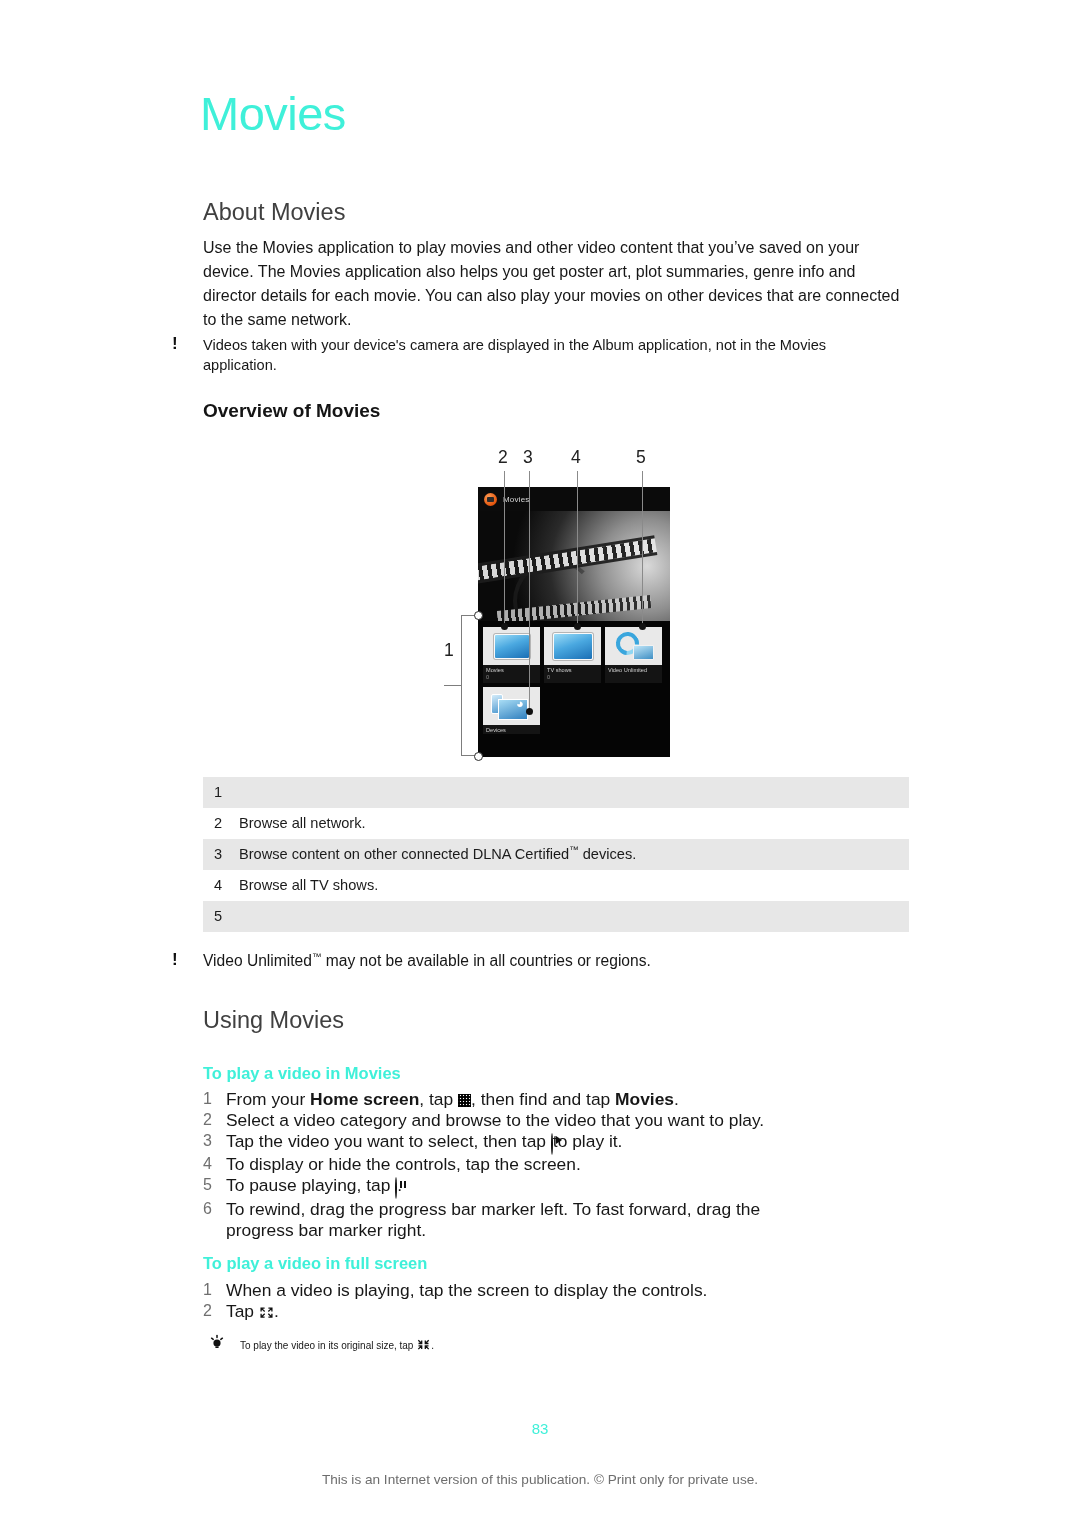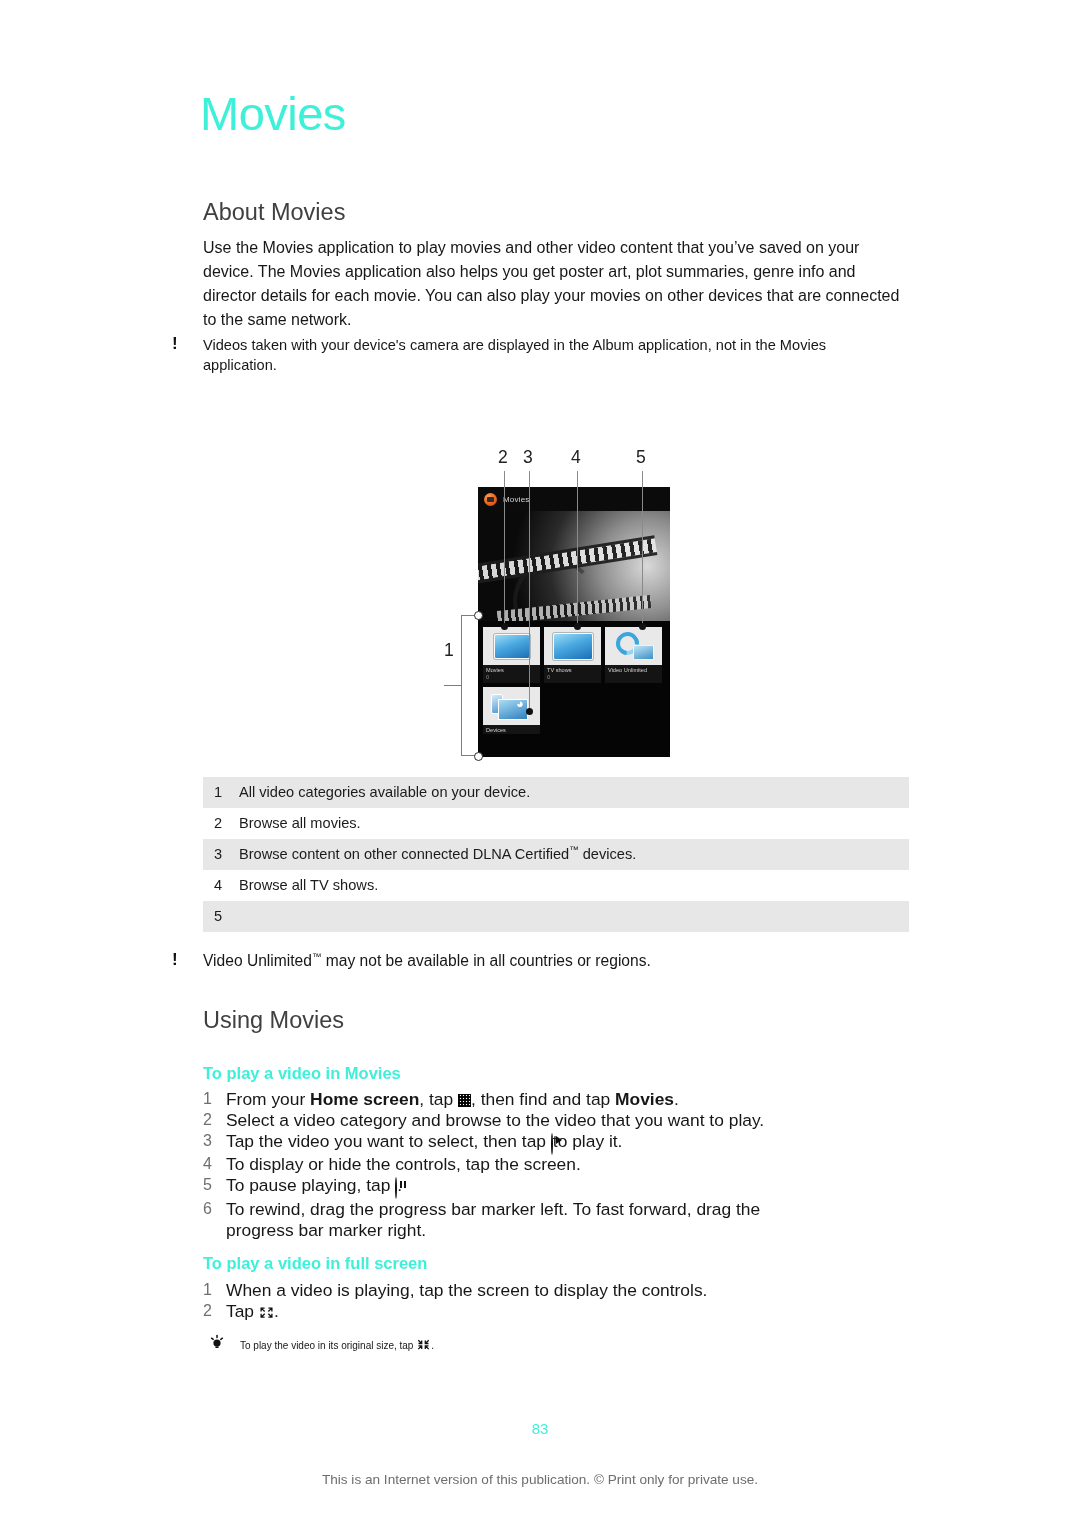"Overview of Movies" div.col { html: none -> <div> <h3>Overview of Movies</h3> </div> }
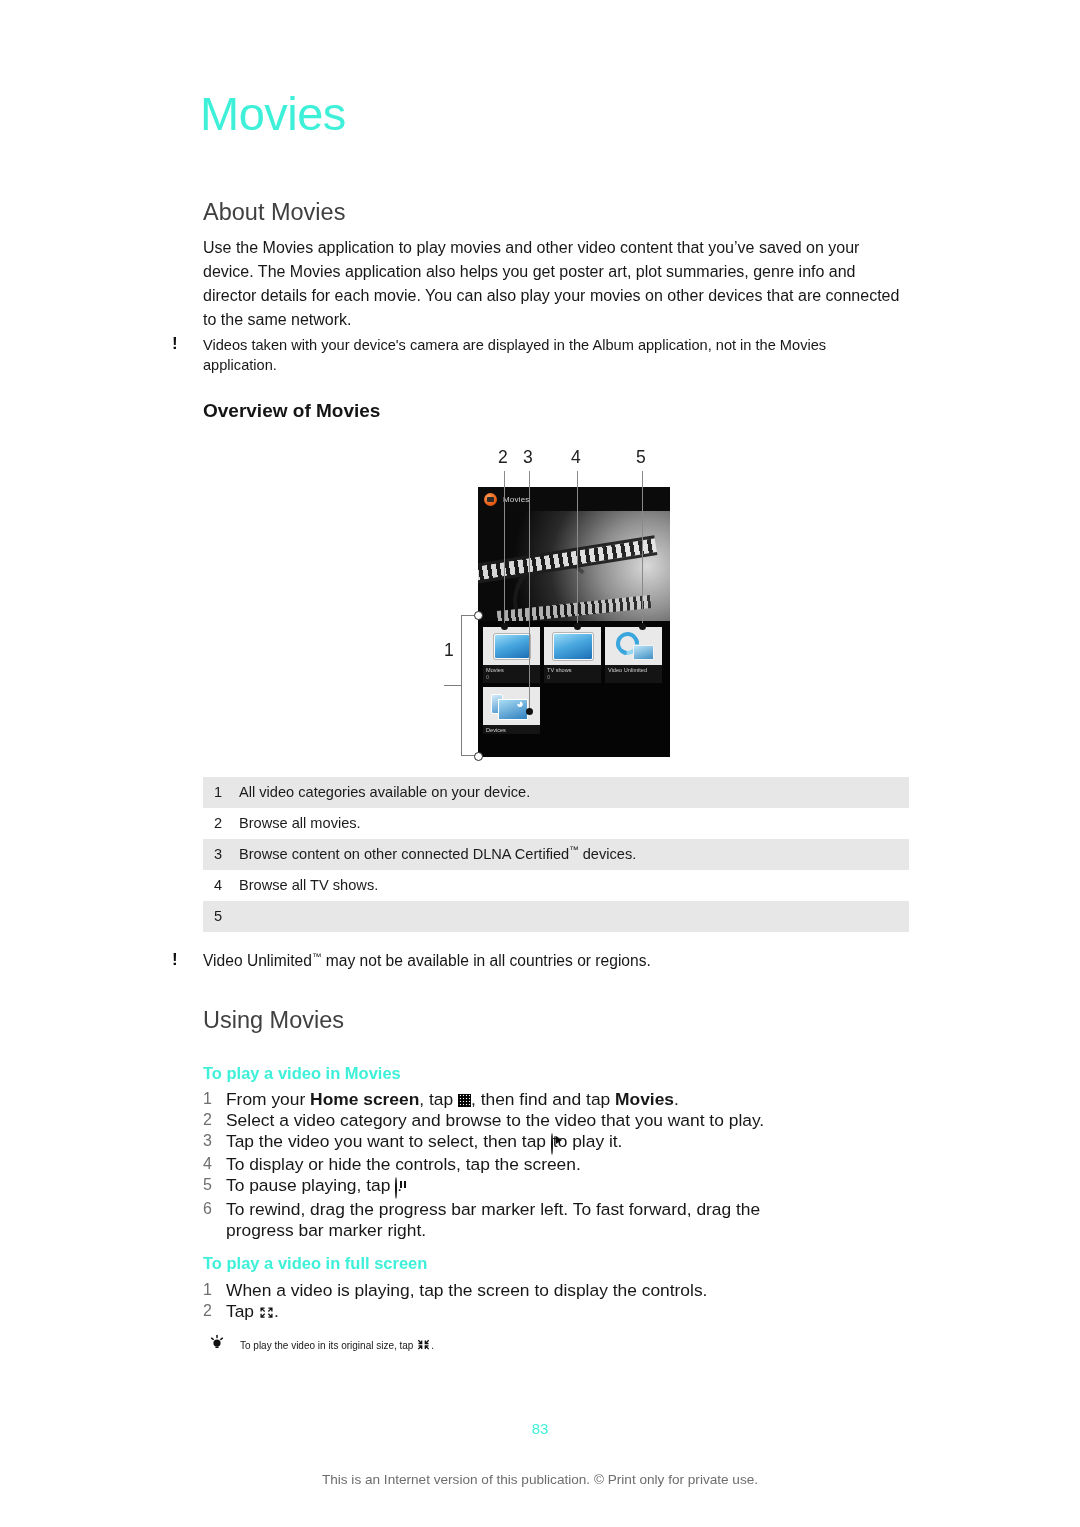"All video categories available on" span.ltext { html: <span>All video categories available on your device.</span> -> none }
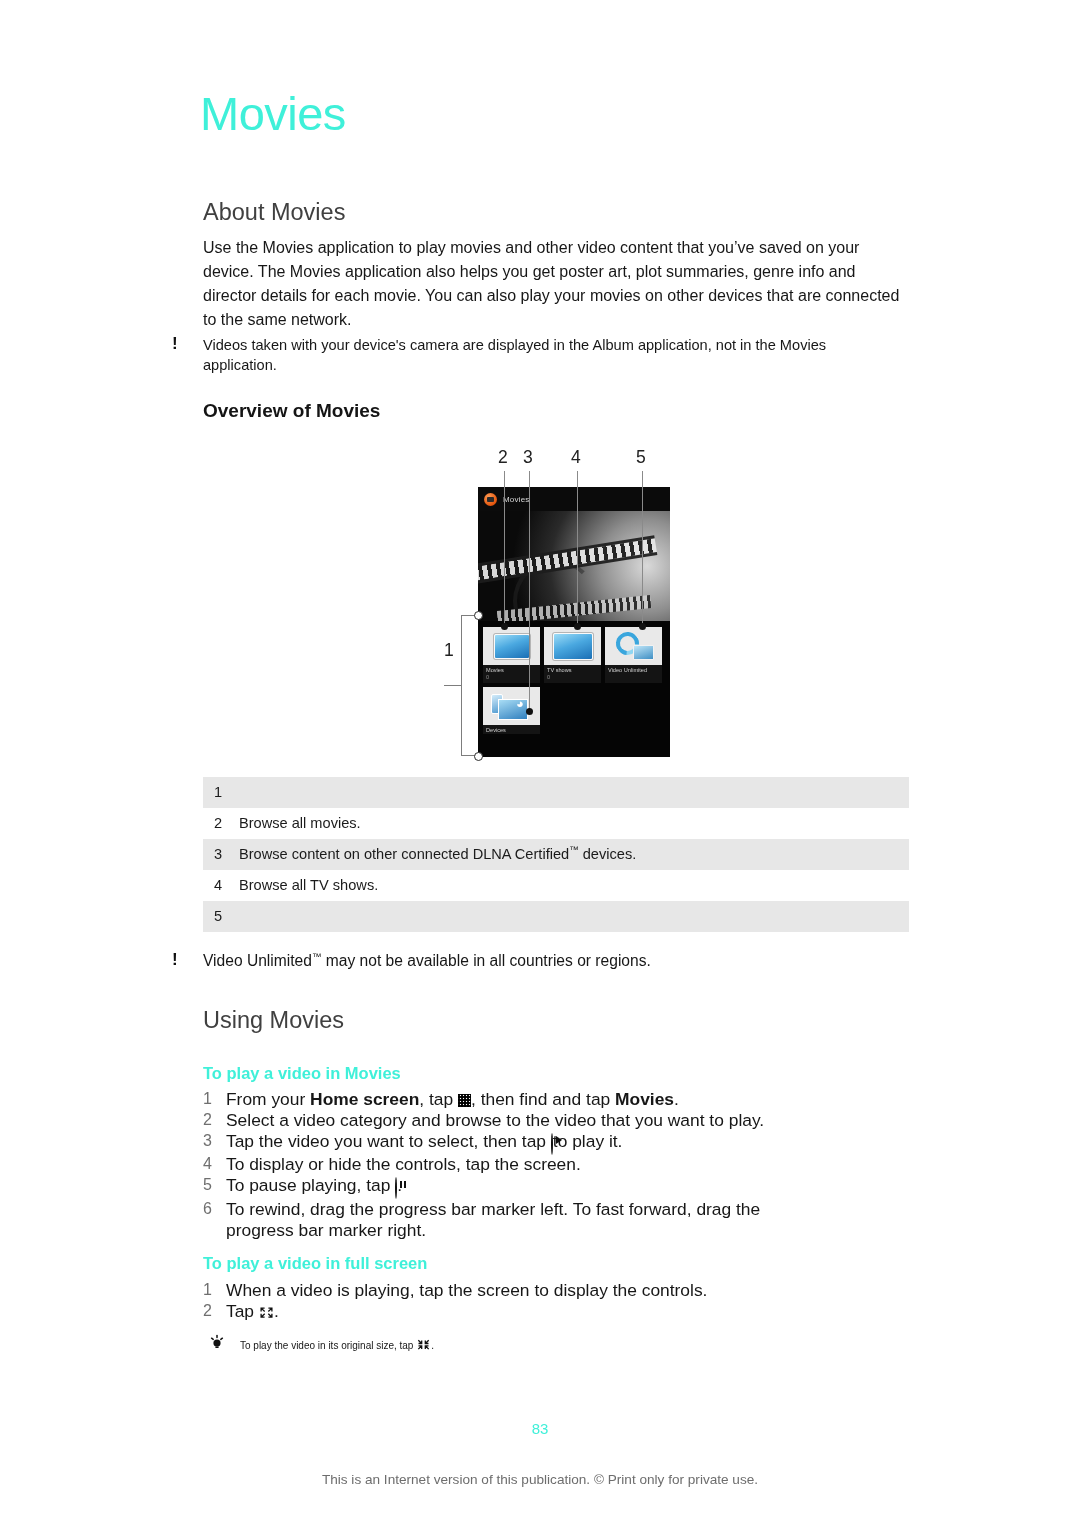"Browse all movies." span.ltext { text: movies -> network }
